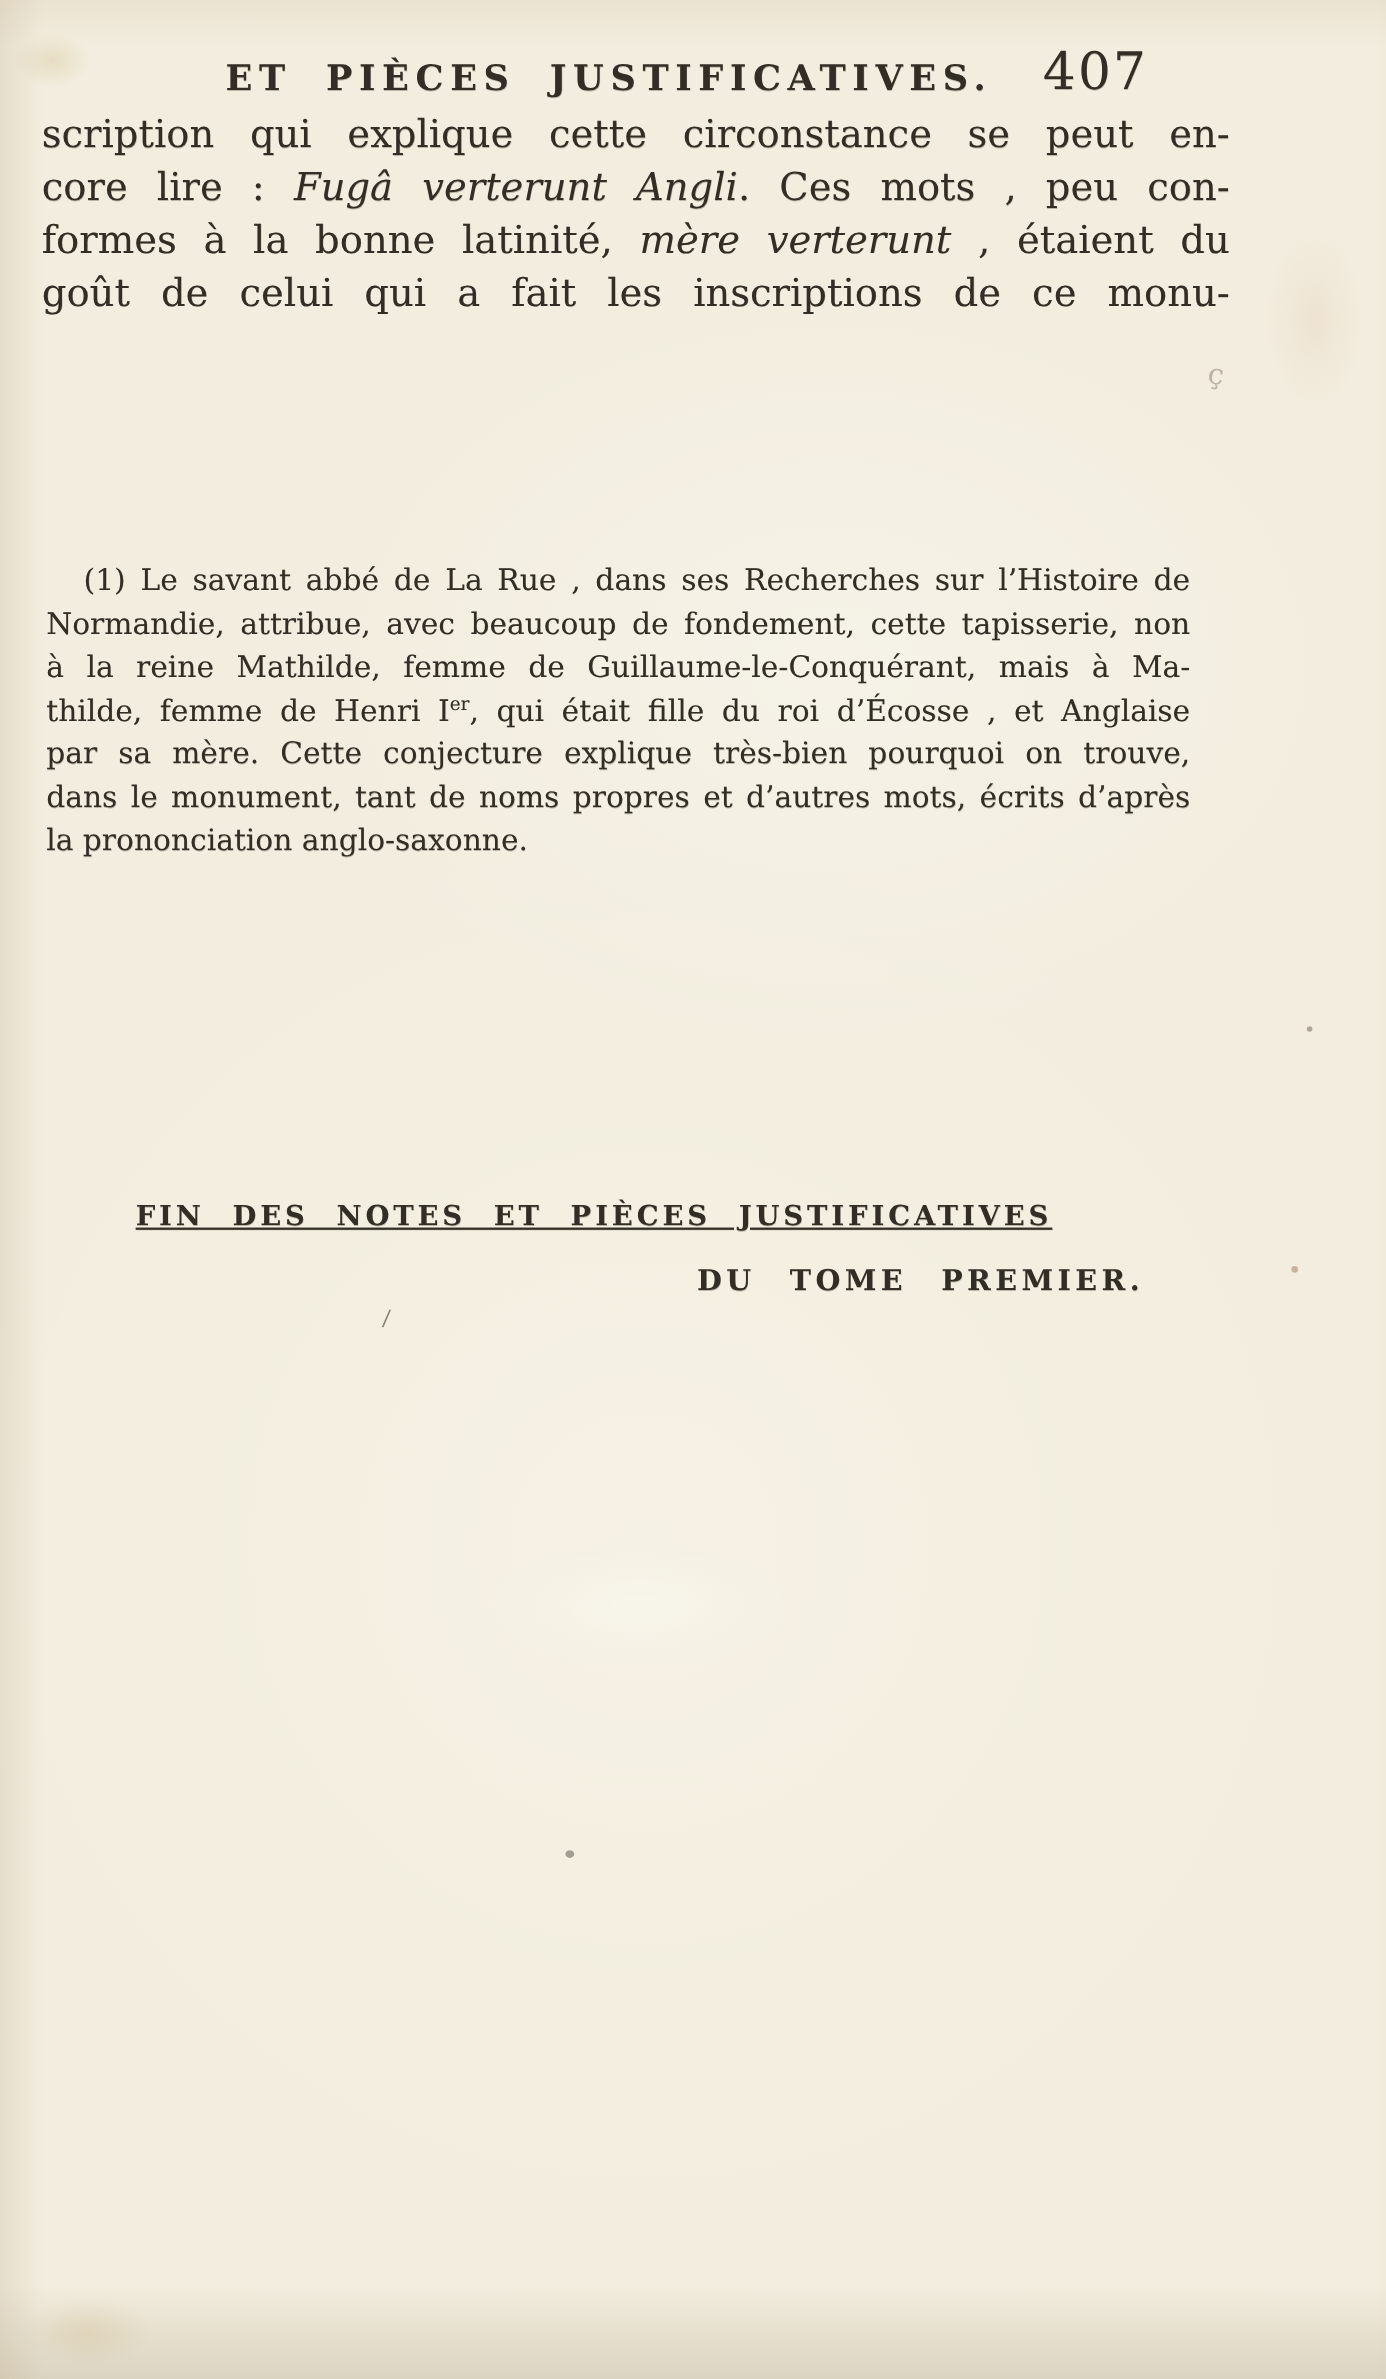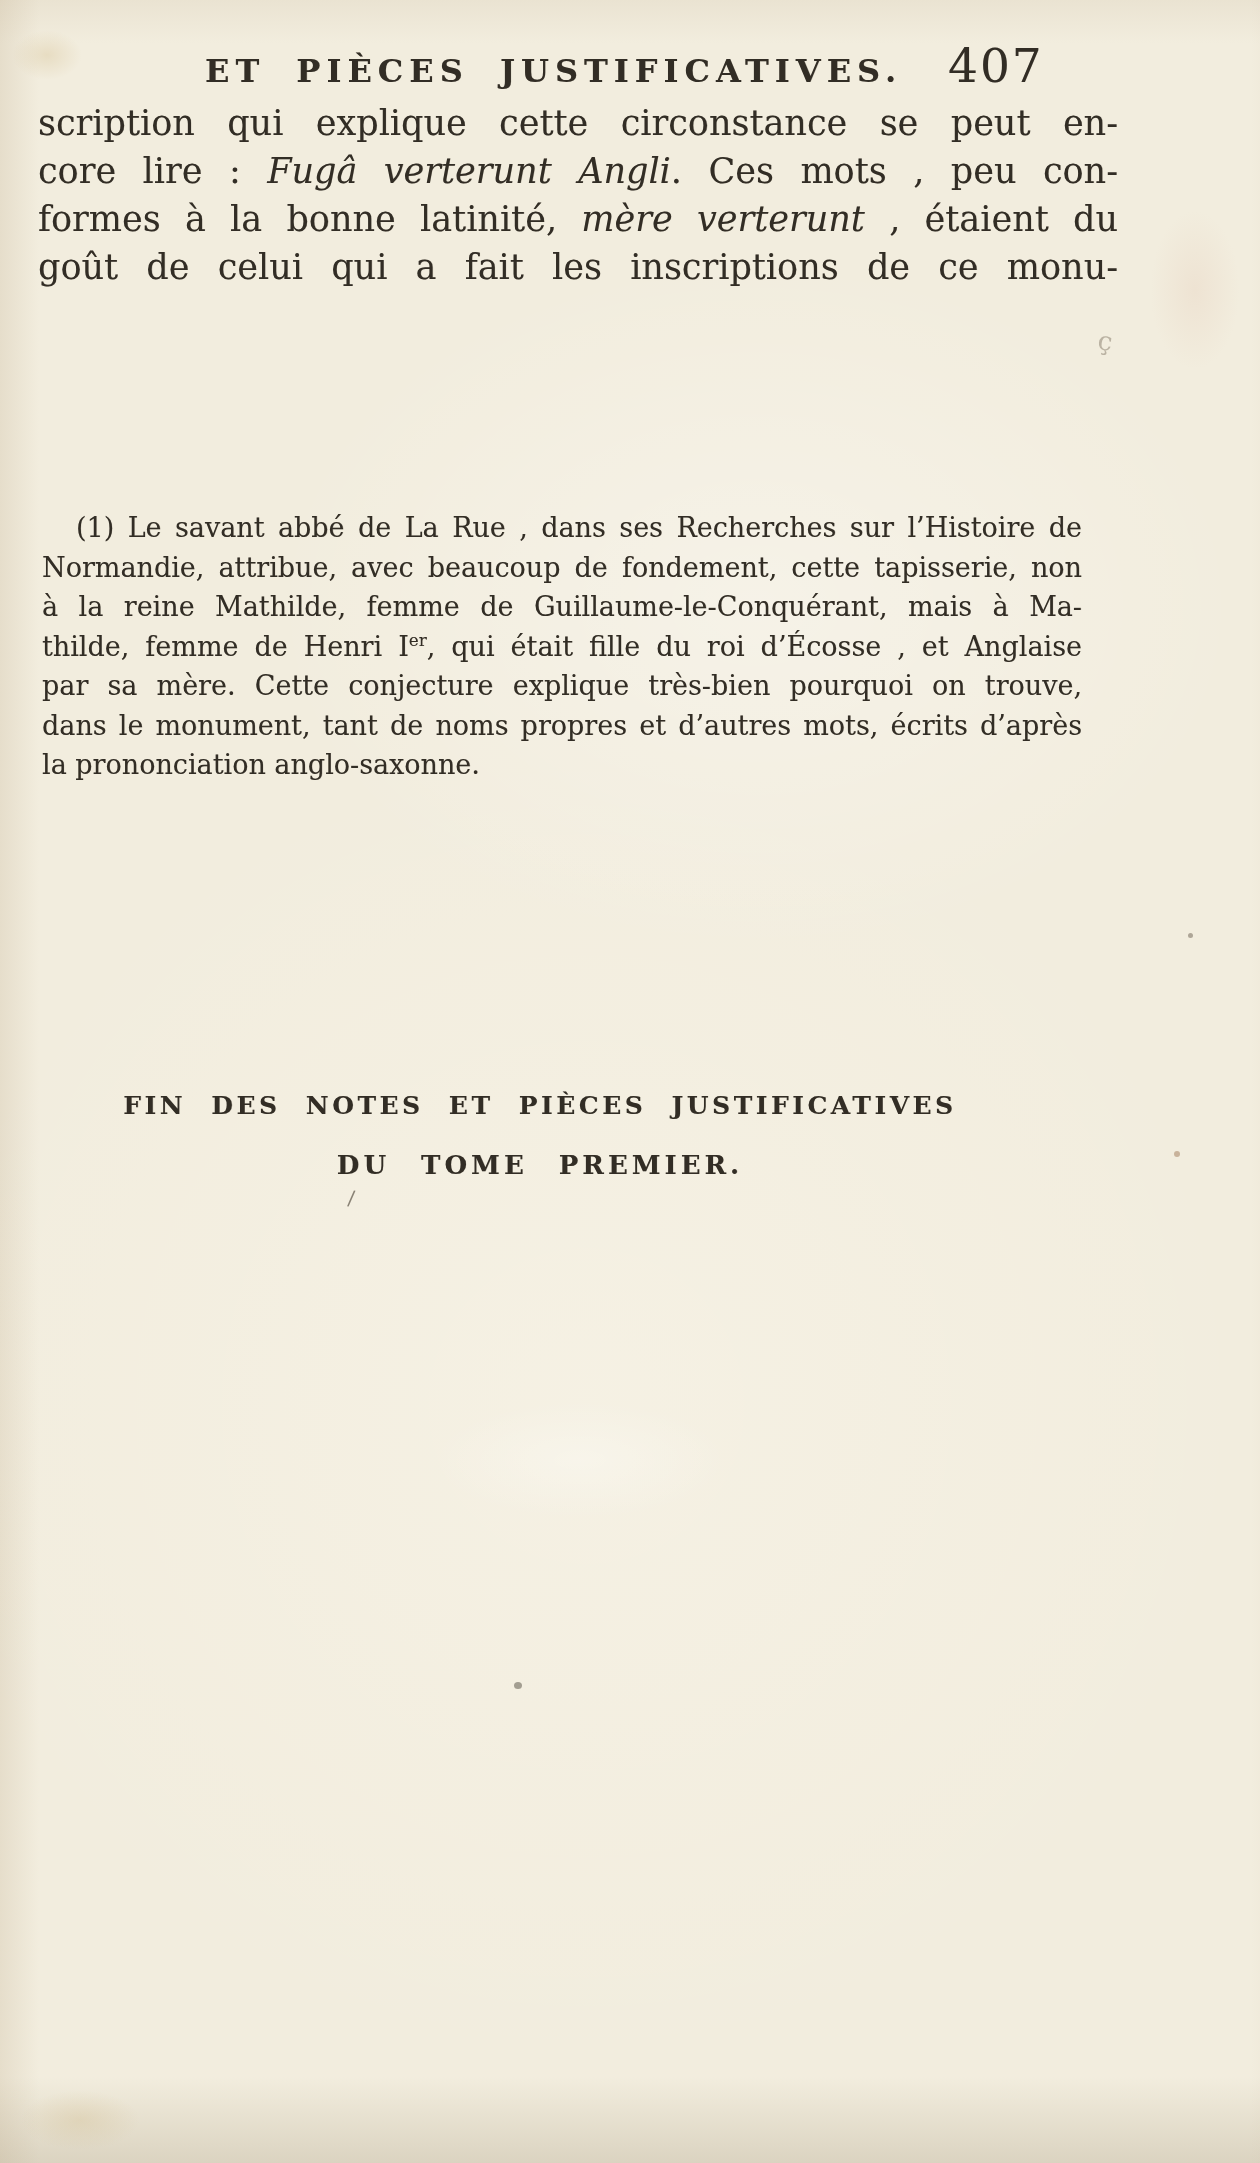"FIN DES NOTES ET PIÈCES" .colophon-1 { text-decoration: none -> underline }
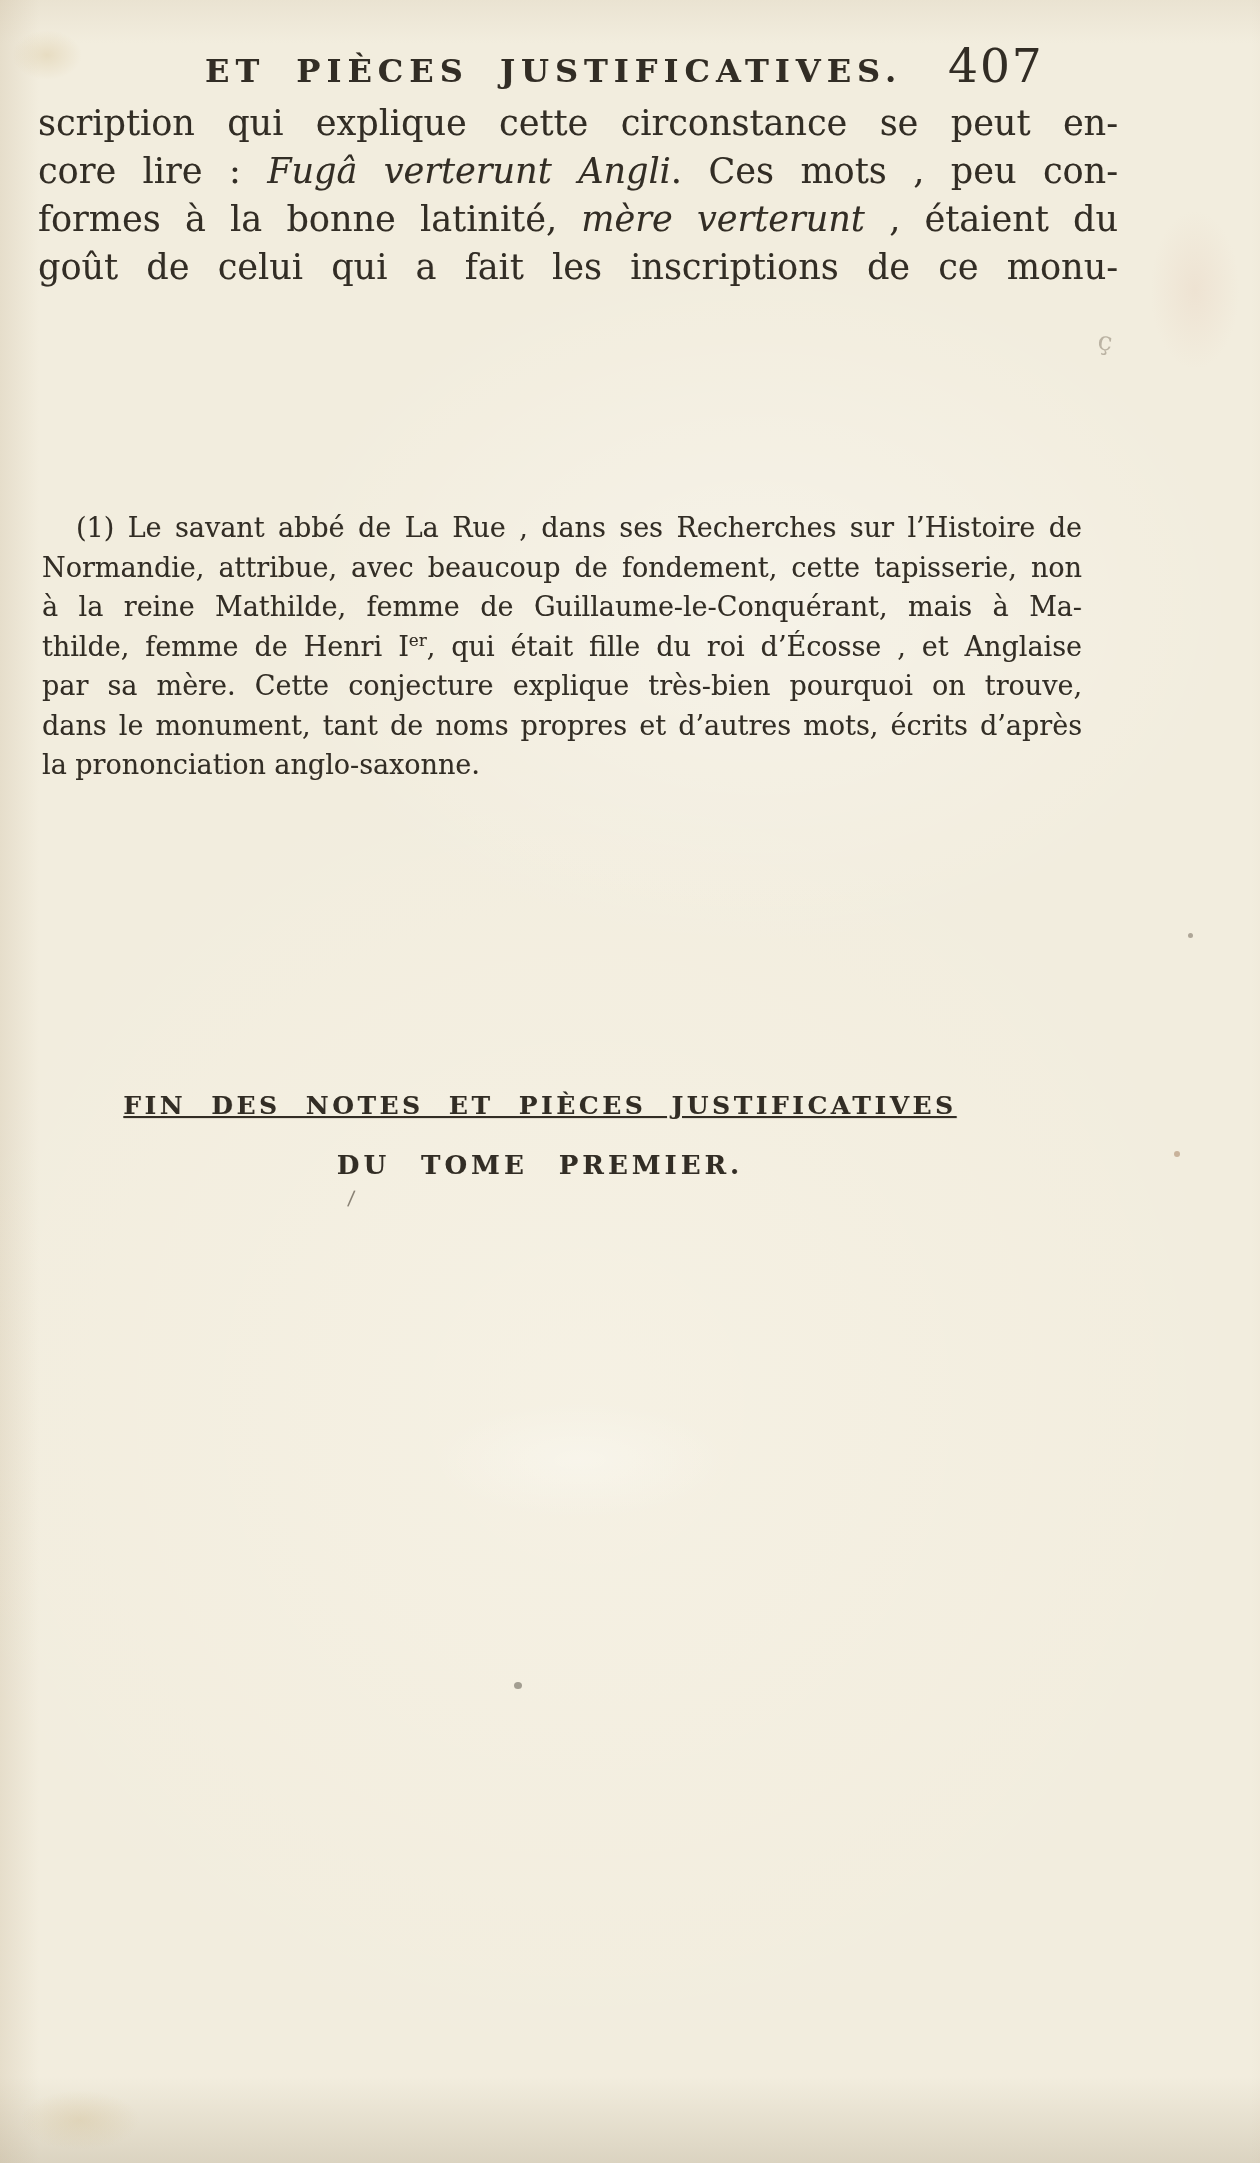"DU TOME PREMIER." .colophon-2 { text-align: center -> right }
